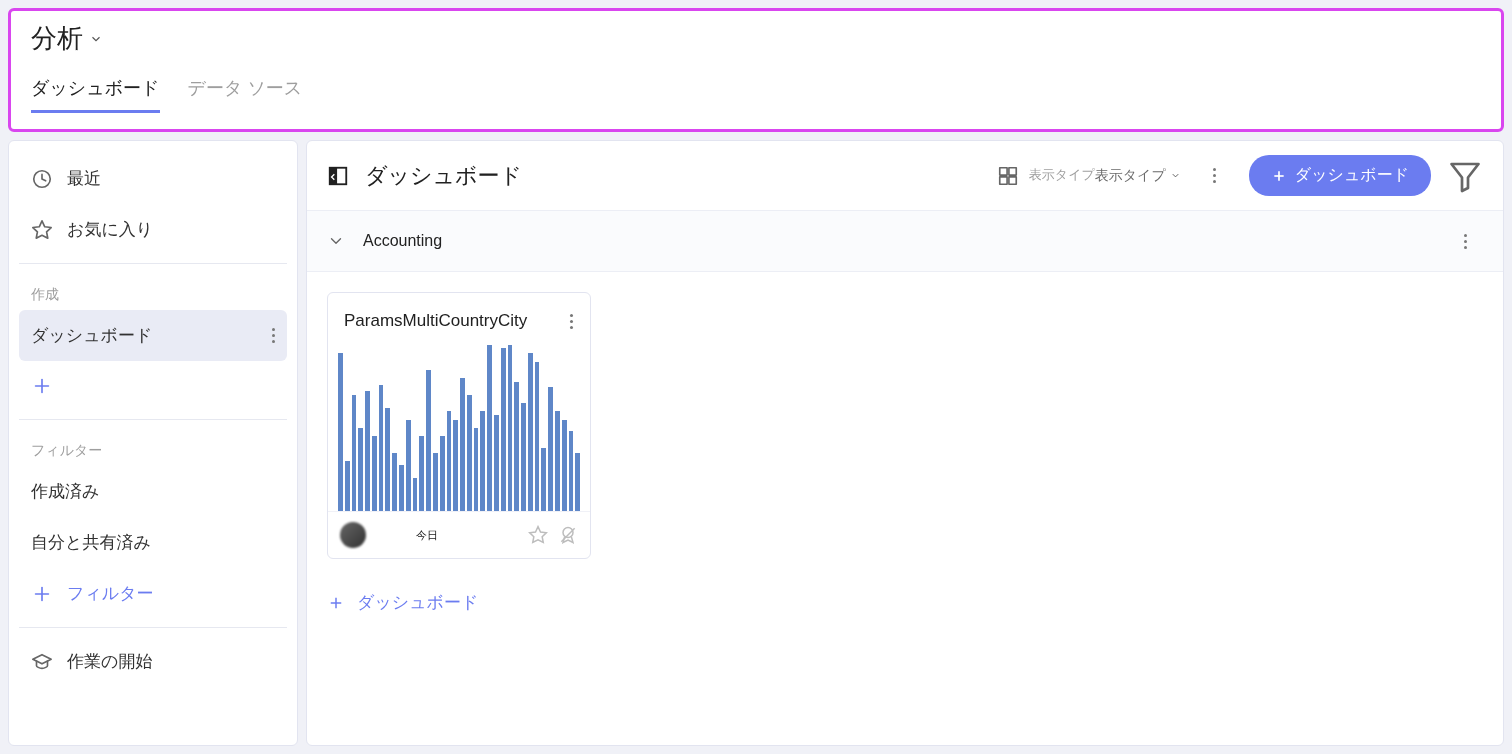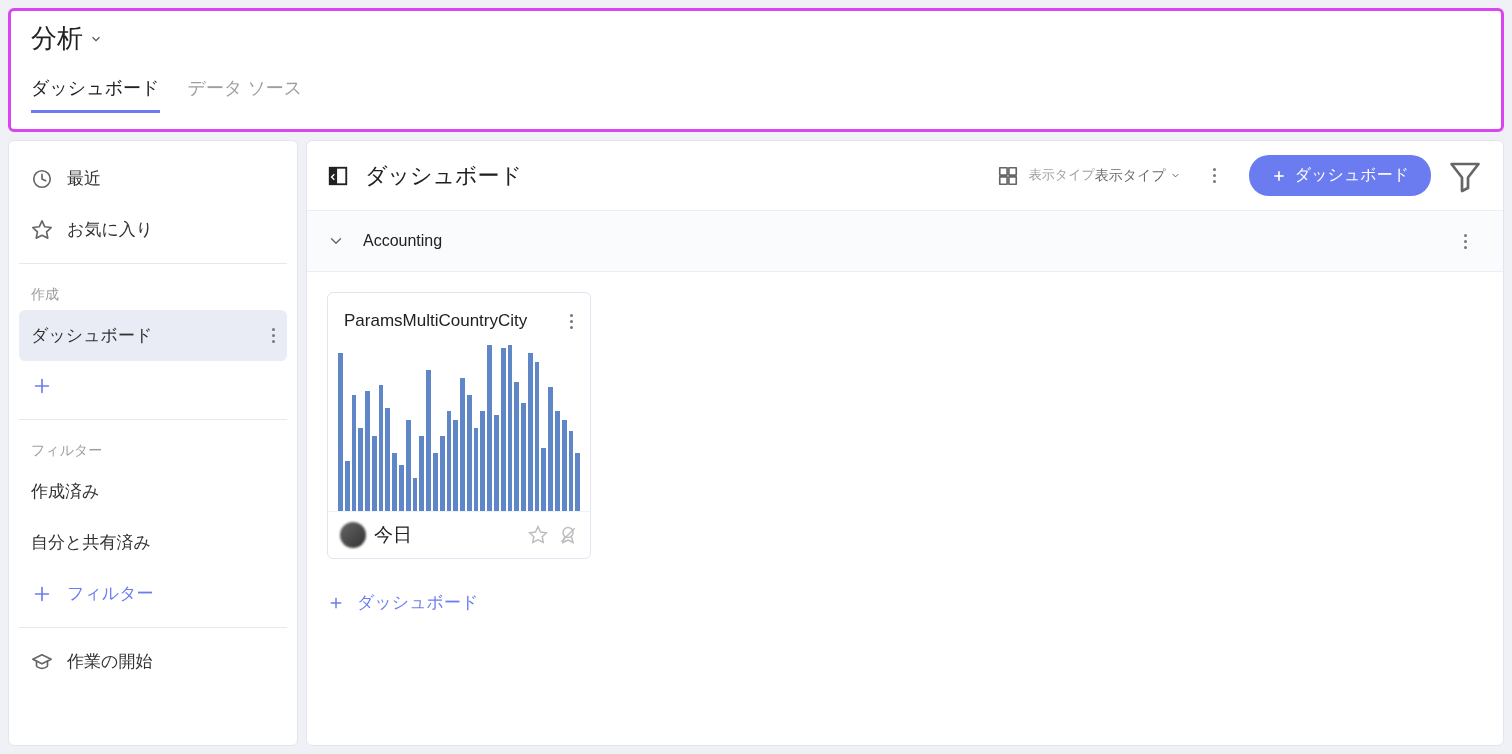"今日" .date { font-size: 19px -> 11px; margin-left: none -> 42px }
